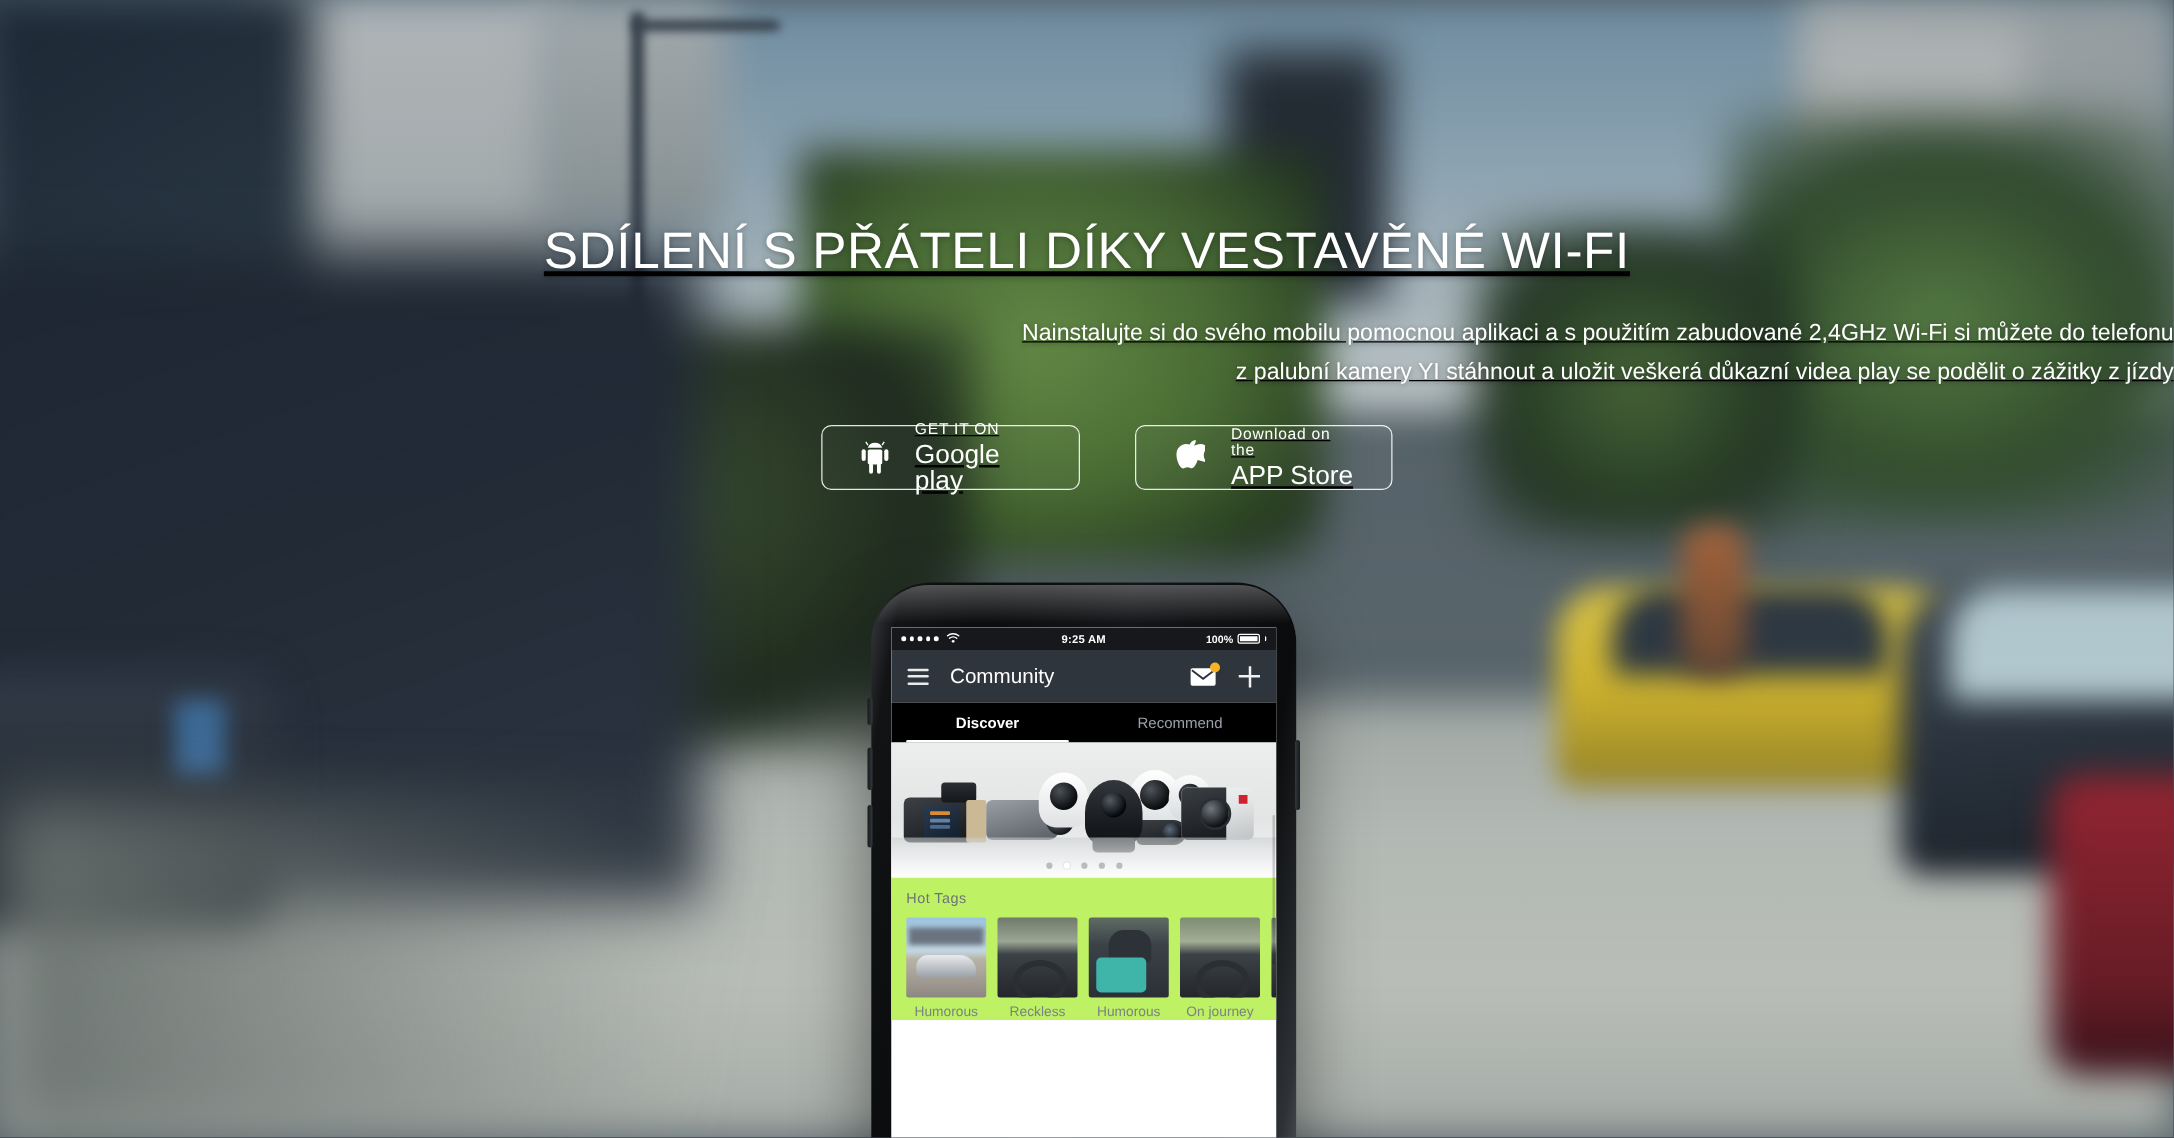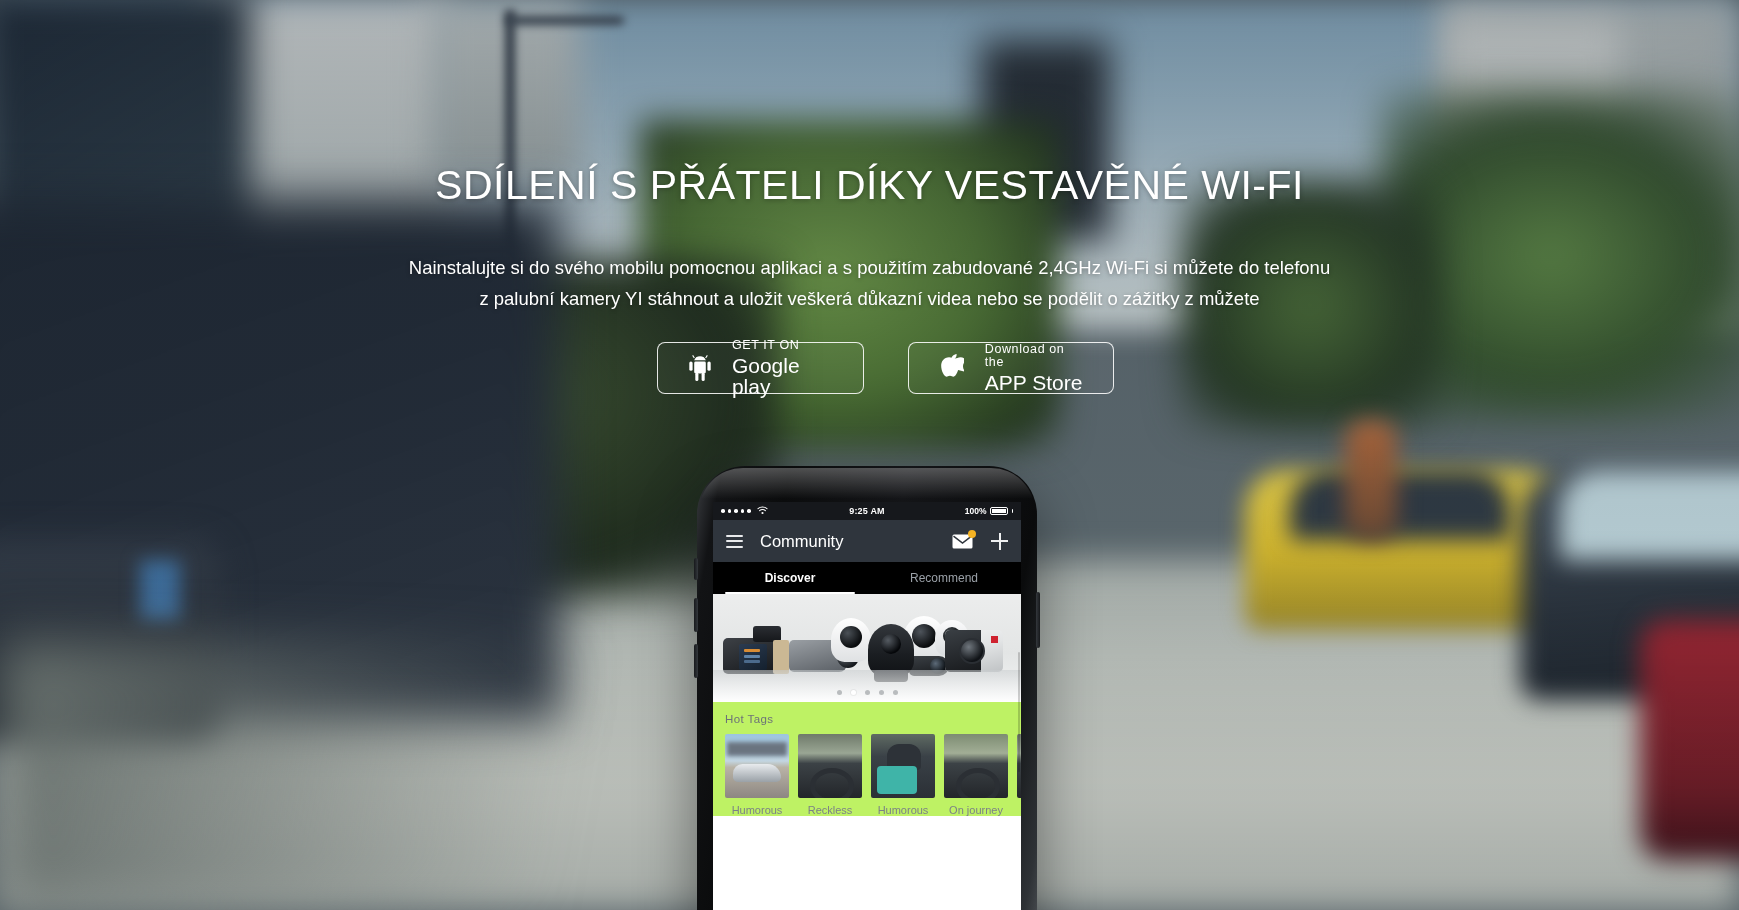"SDÍLENÍ S PŘÁTELI DÍKY VESTAVĚNÉ" #hero { text-decoration: none -> underline; top: 1px -> 16px }
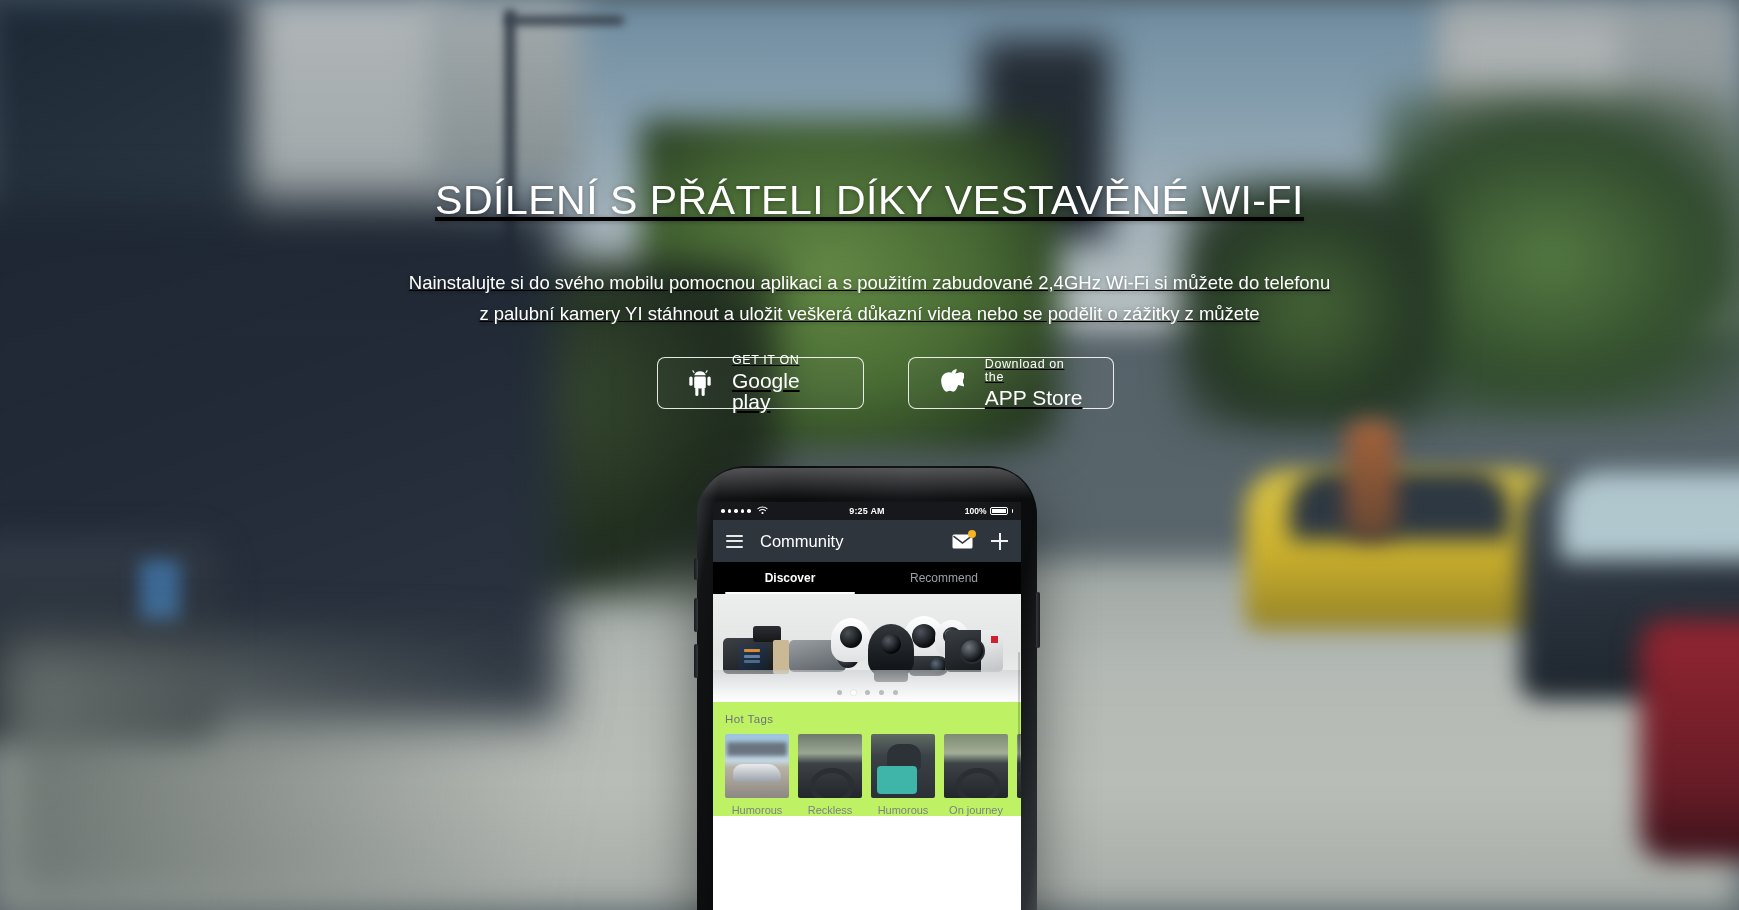"Nainstalujte si do svého mobilu" #hero-copy { margin-top: 43px -> 26px; text-align: none -> right }
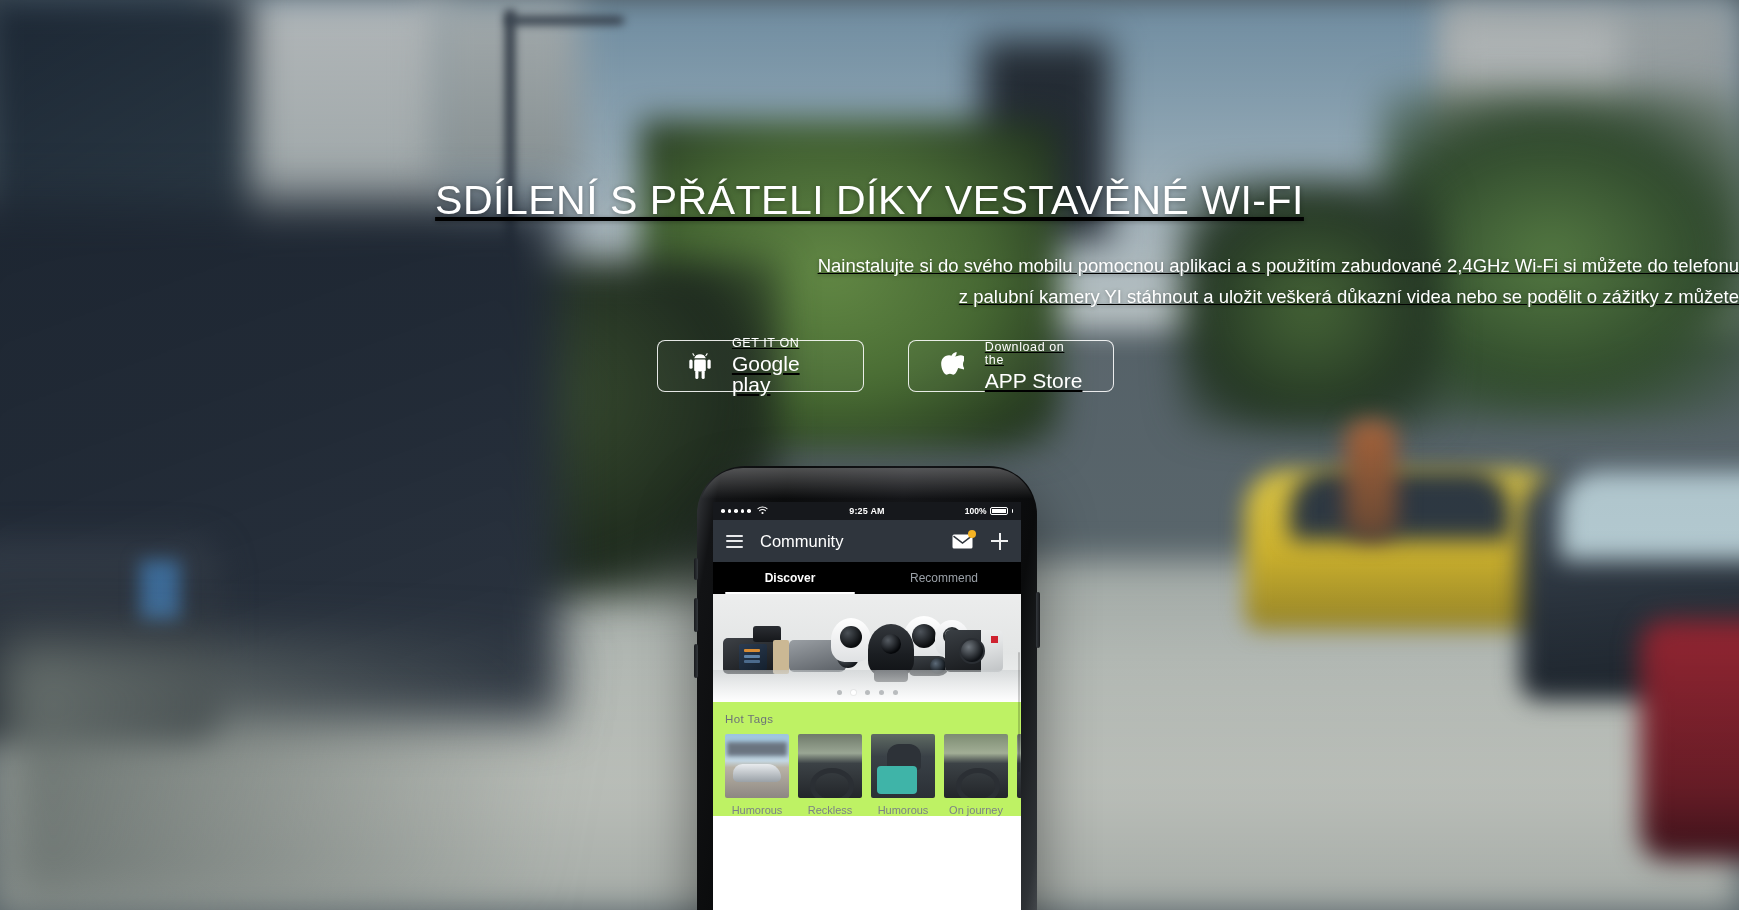"z palubní kamery YI stáhnout" span.line { text: nebo se podělit o zážitky z můžete -> play se podělit o zážitky z jízdy }
